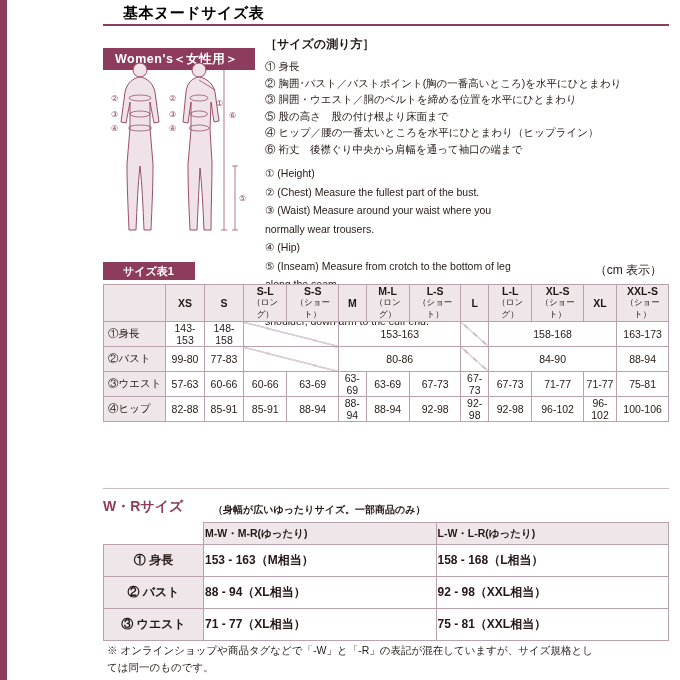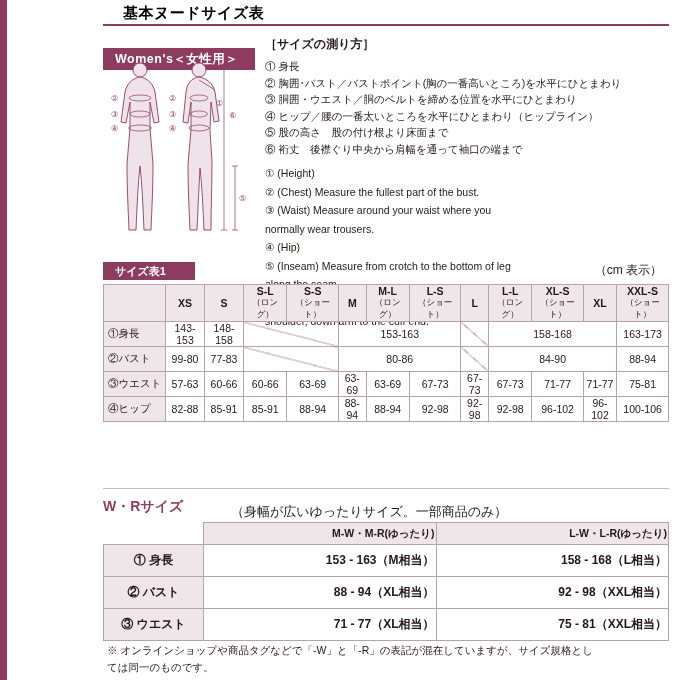"④ ヒップ／腰の一番太いところを水平にひとまわり（ヒップライン）" div { order: before "⑤ 股の高さ 股の付け根より床面まで" -> after "⑤ 股の高さ 股の付け根より床面まで" }
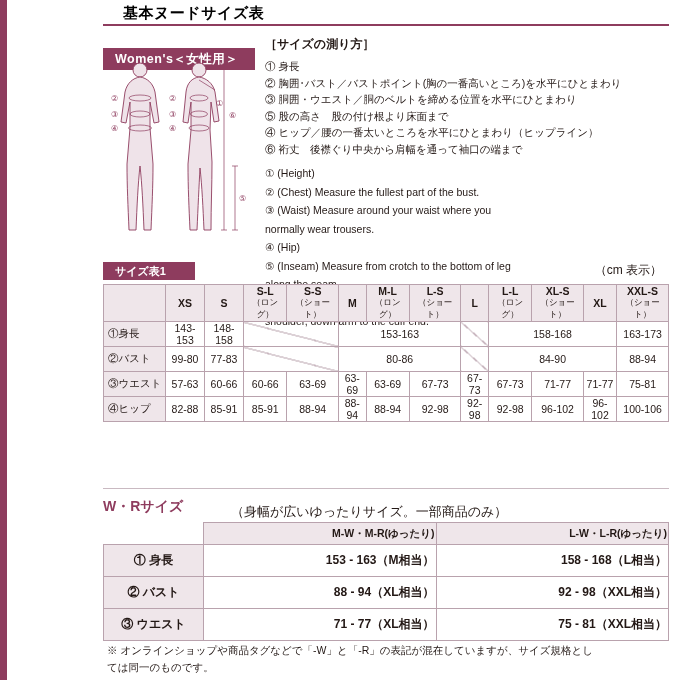"サイズ表1" .sz-label { padding-left: 12px -> 20px }
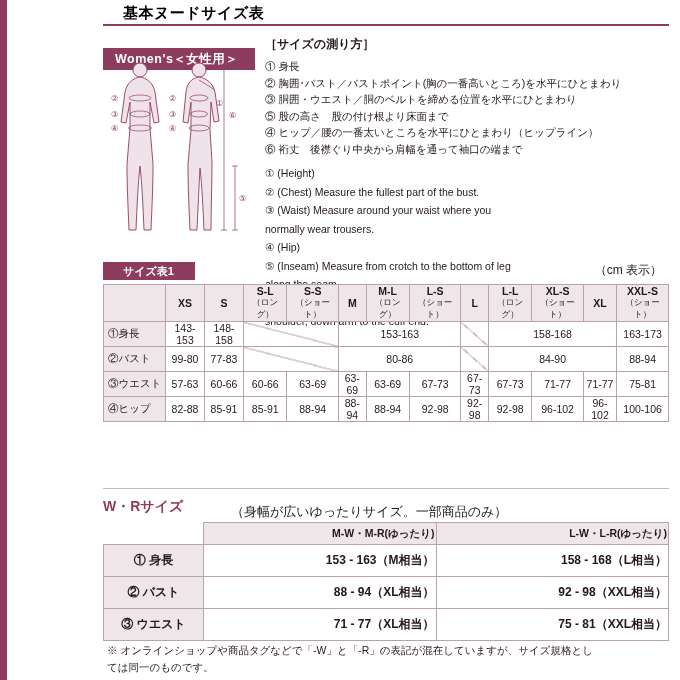"（身幅が広いゆったりサイズ。一部商品のみ）" .wr-sub { font-size: 13px -> 10px; font-weight: none -> bold; left: 224px -> 206px }
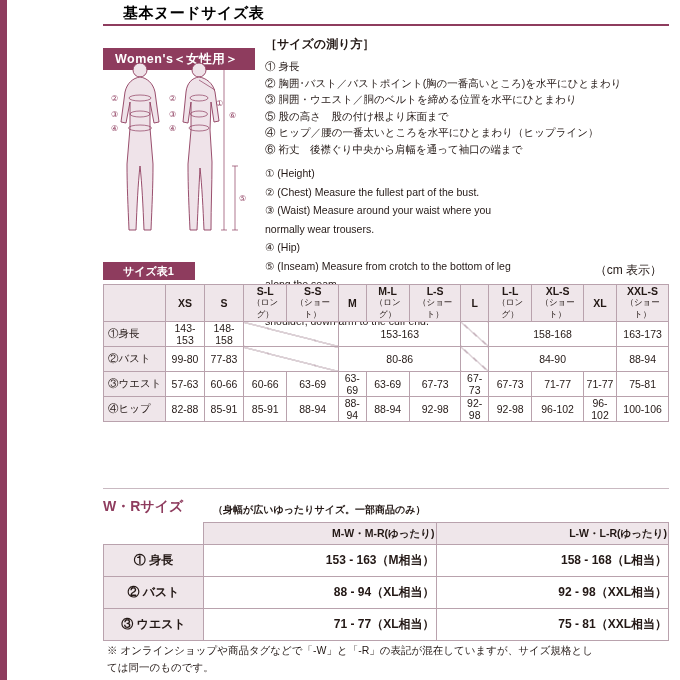"M-W・M-R(ゆったり)" table.wr th, table.wr td { text-align: right -> left }
